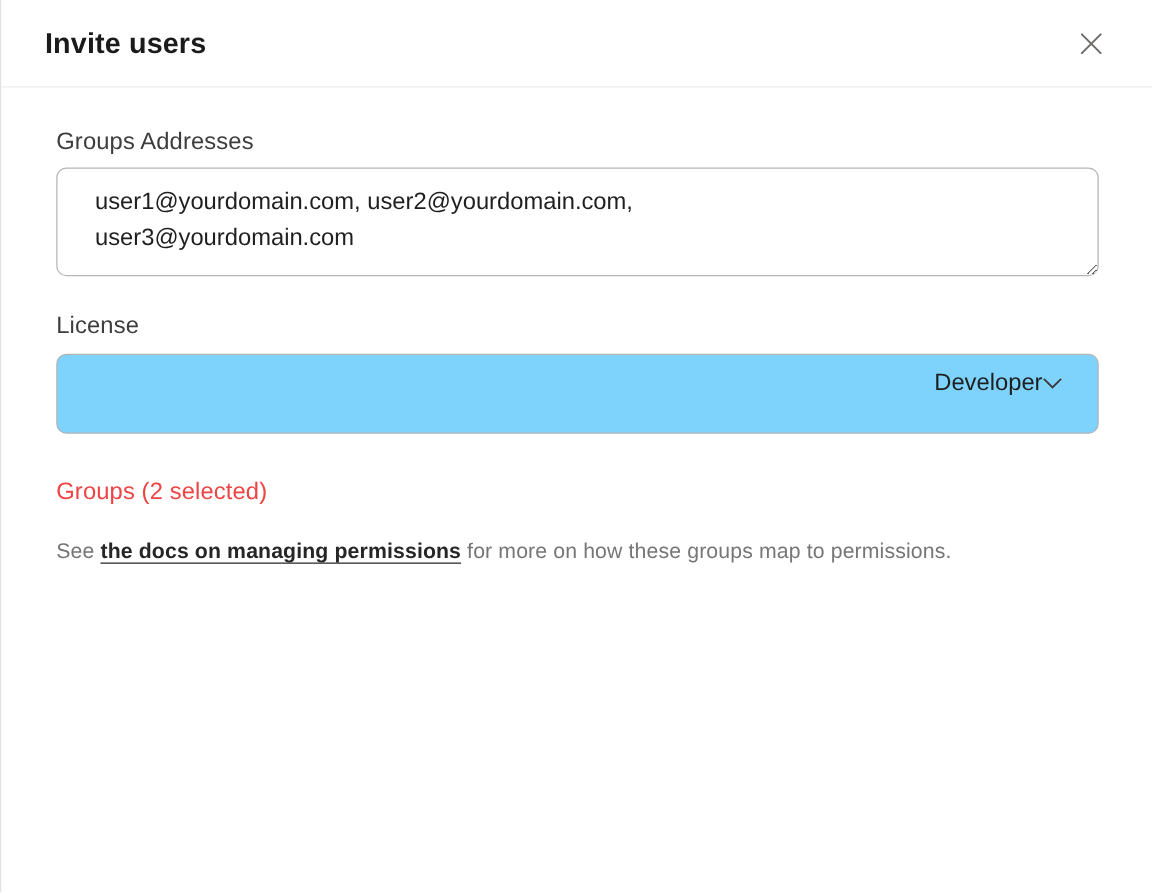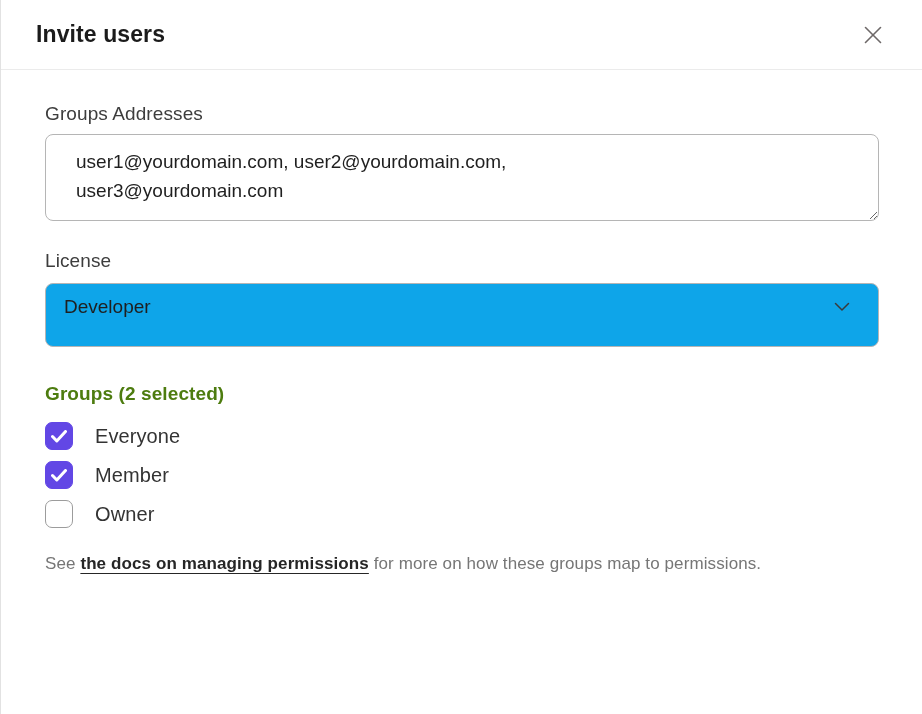"Developer" .select-box { background: #0ea5e9 -> #7dd3fc; justify-content: space-between -> flex-end }
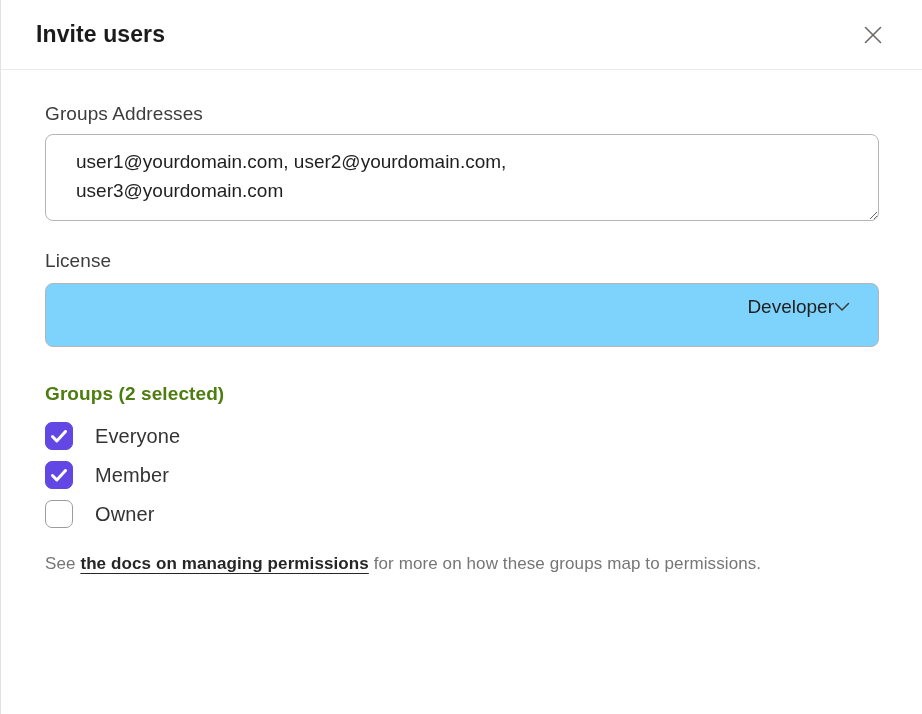"Groups (2 selected)" .groups-label { color: #4d7c0f -> #ef4444; font-weight: 700 -> 400 }
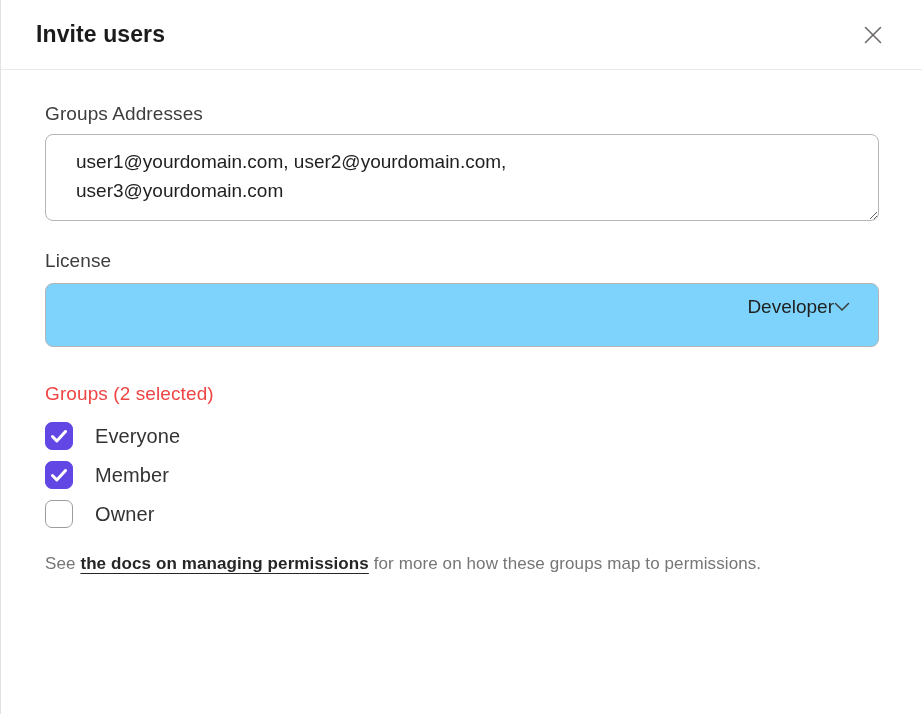"Everyone" div.checkbox-list { html: <div> <div> <span> <svg> <polyline></polyline> </svg> </span> <span>Everyone</span> </div> <div> <span> <svg> <polyline></polyline> </svg> </span> <span>Member</span> </div> <div> <span> </span> <span>Owner</span> </div> </div> -> none }
